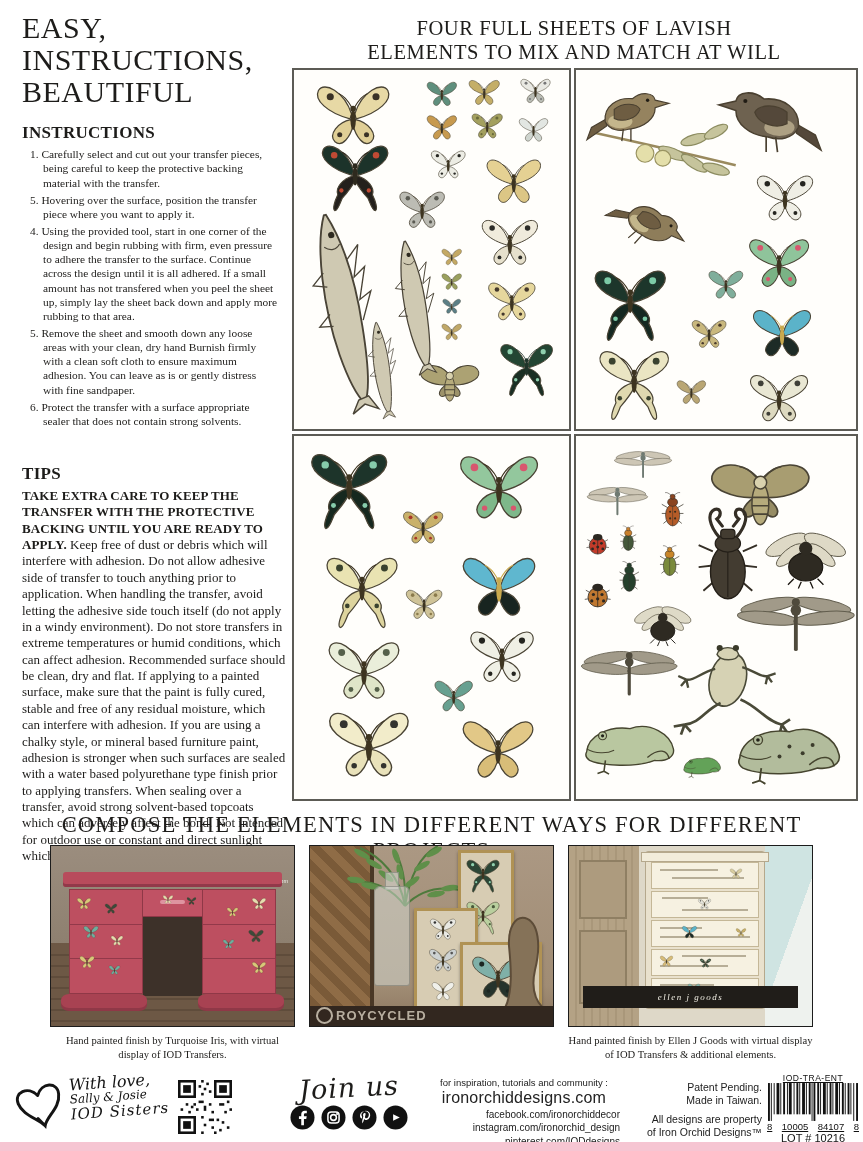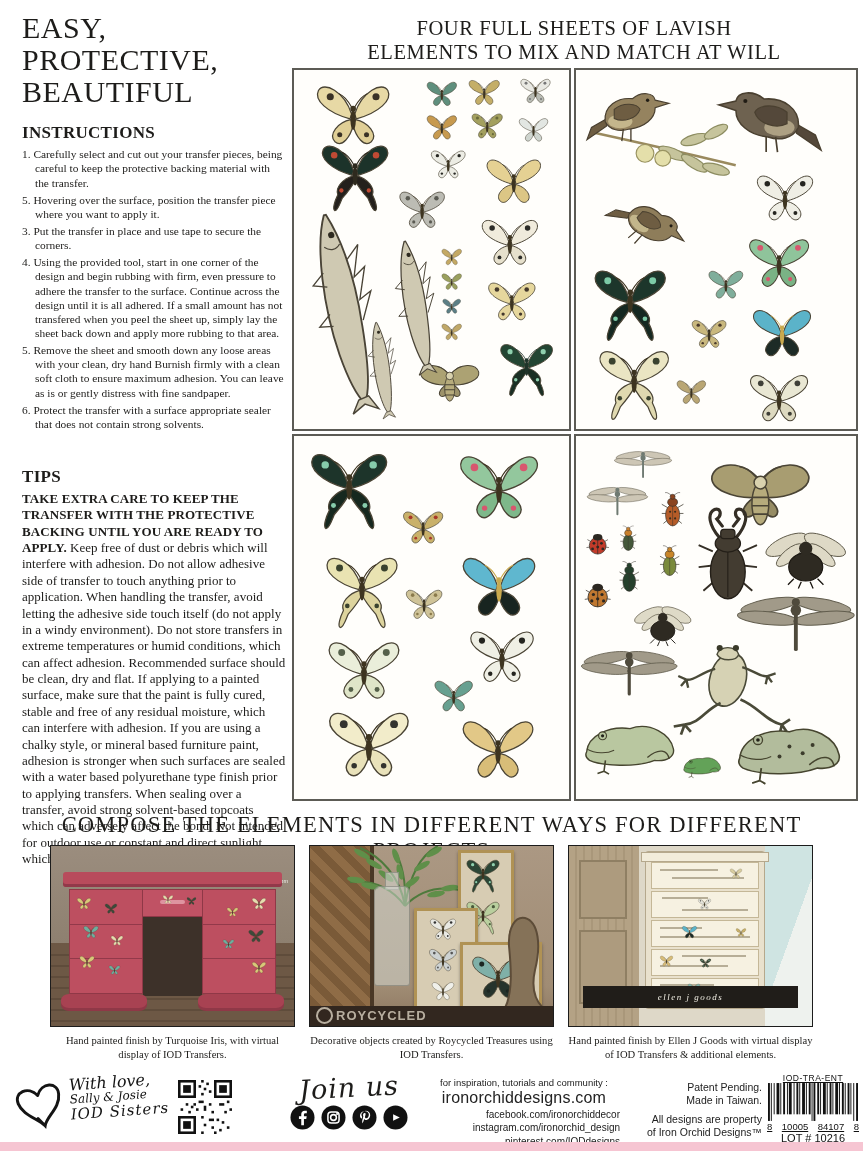"PROTECTIVE," div { text: PROTECTIVE -> INSTRUCTIONS }
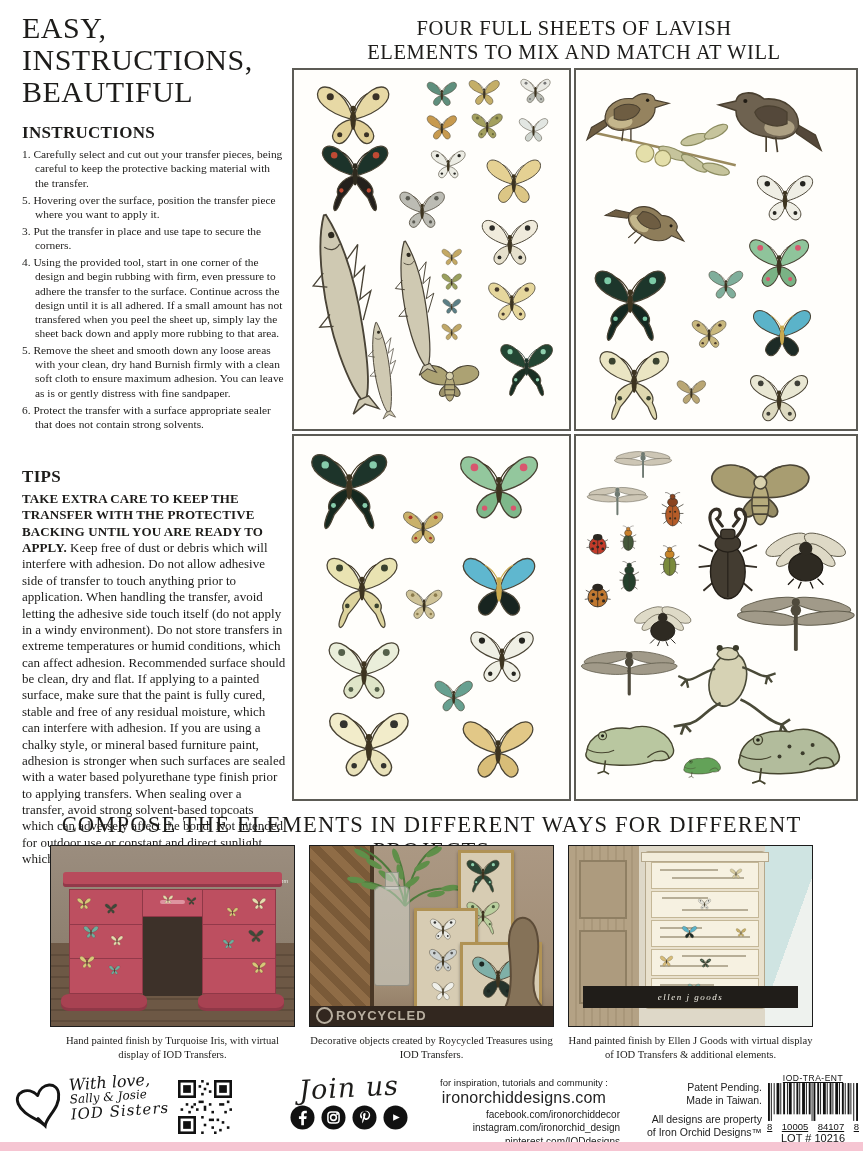"1. Carefully select and cut" .inst-item { margin: 3px 0 -> 3px 8px }
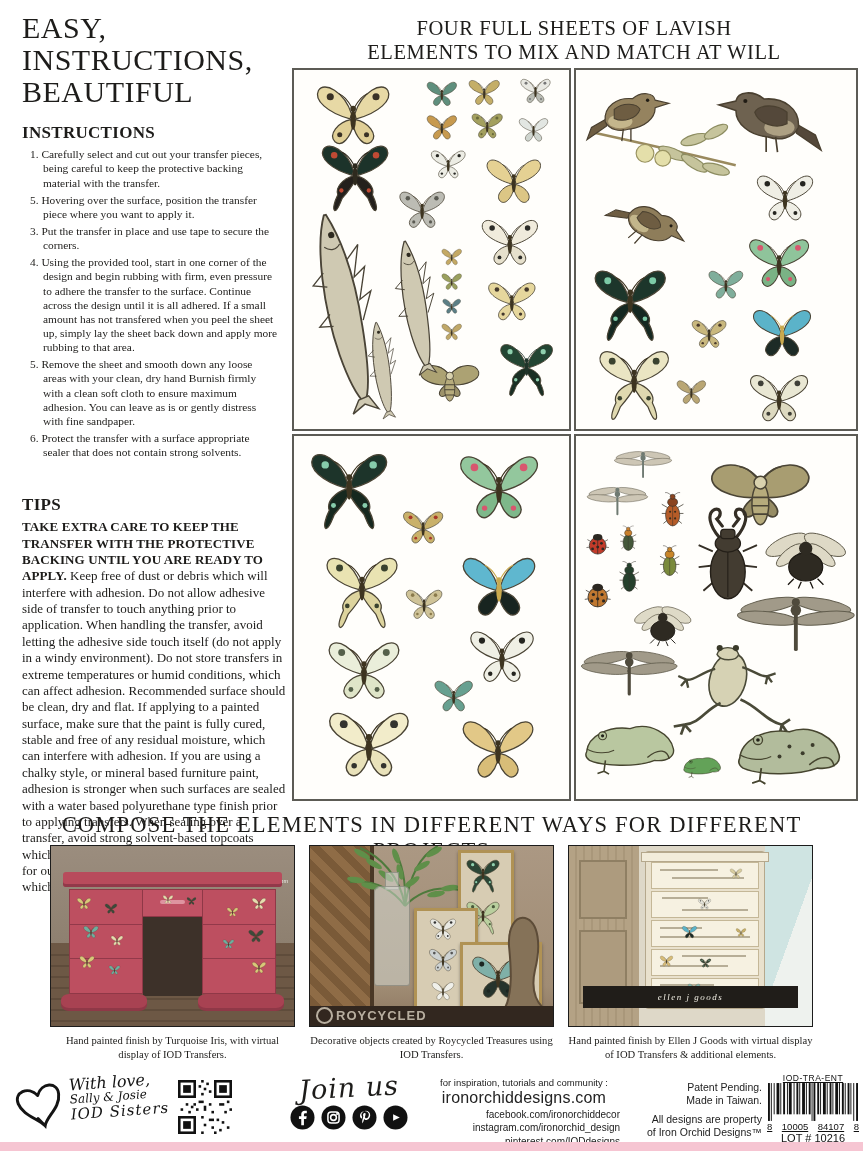"3. Put the transfer in" div.inst-item { html: <div>3. Put the transfer in place and use tape to secure the corners.</div> -> none }
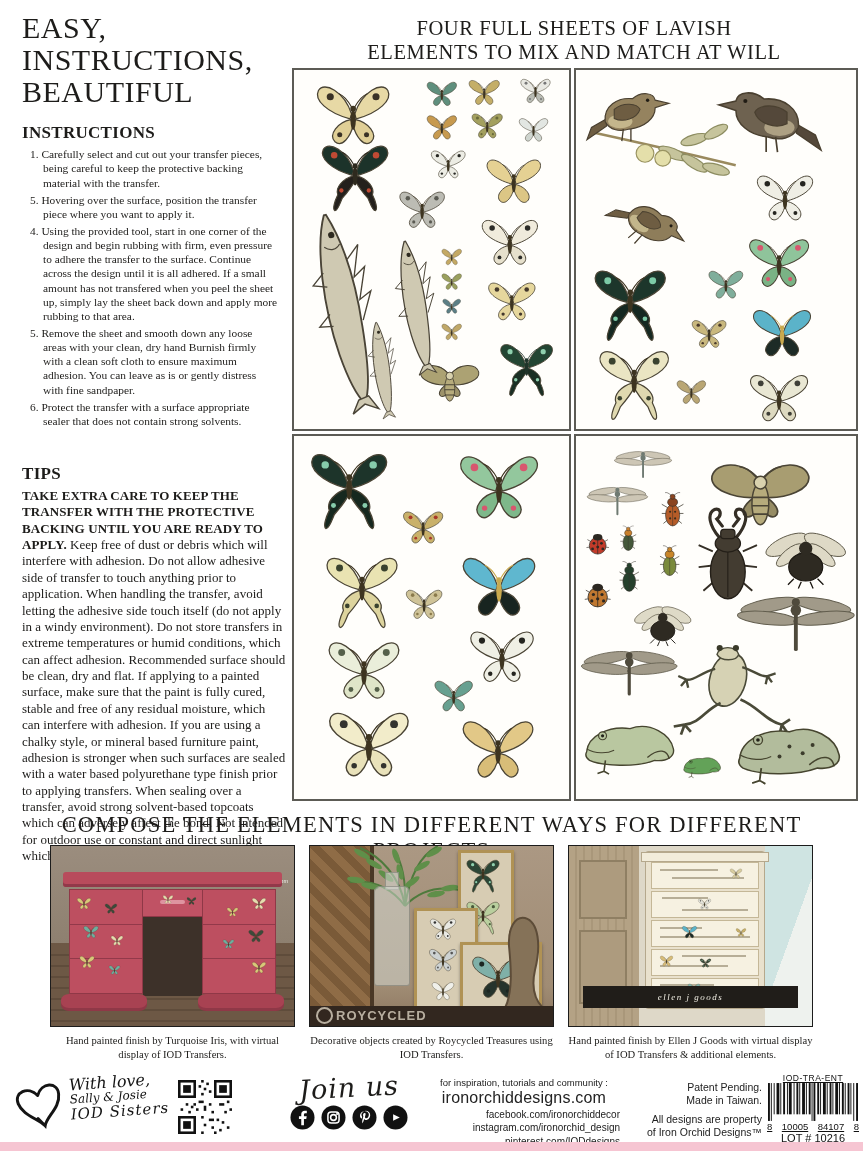"Decorative objects created by Roycycled" div.caption { html: <div>Decorative objects created by Roycycled Treasures using IOD Transfers.</div> -> none }
